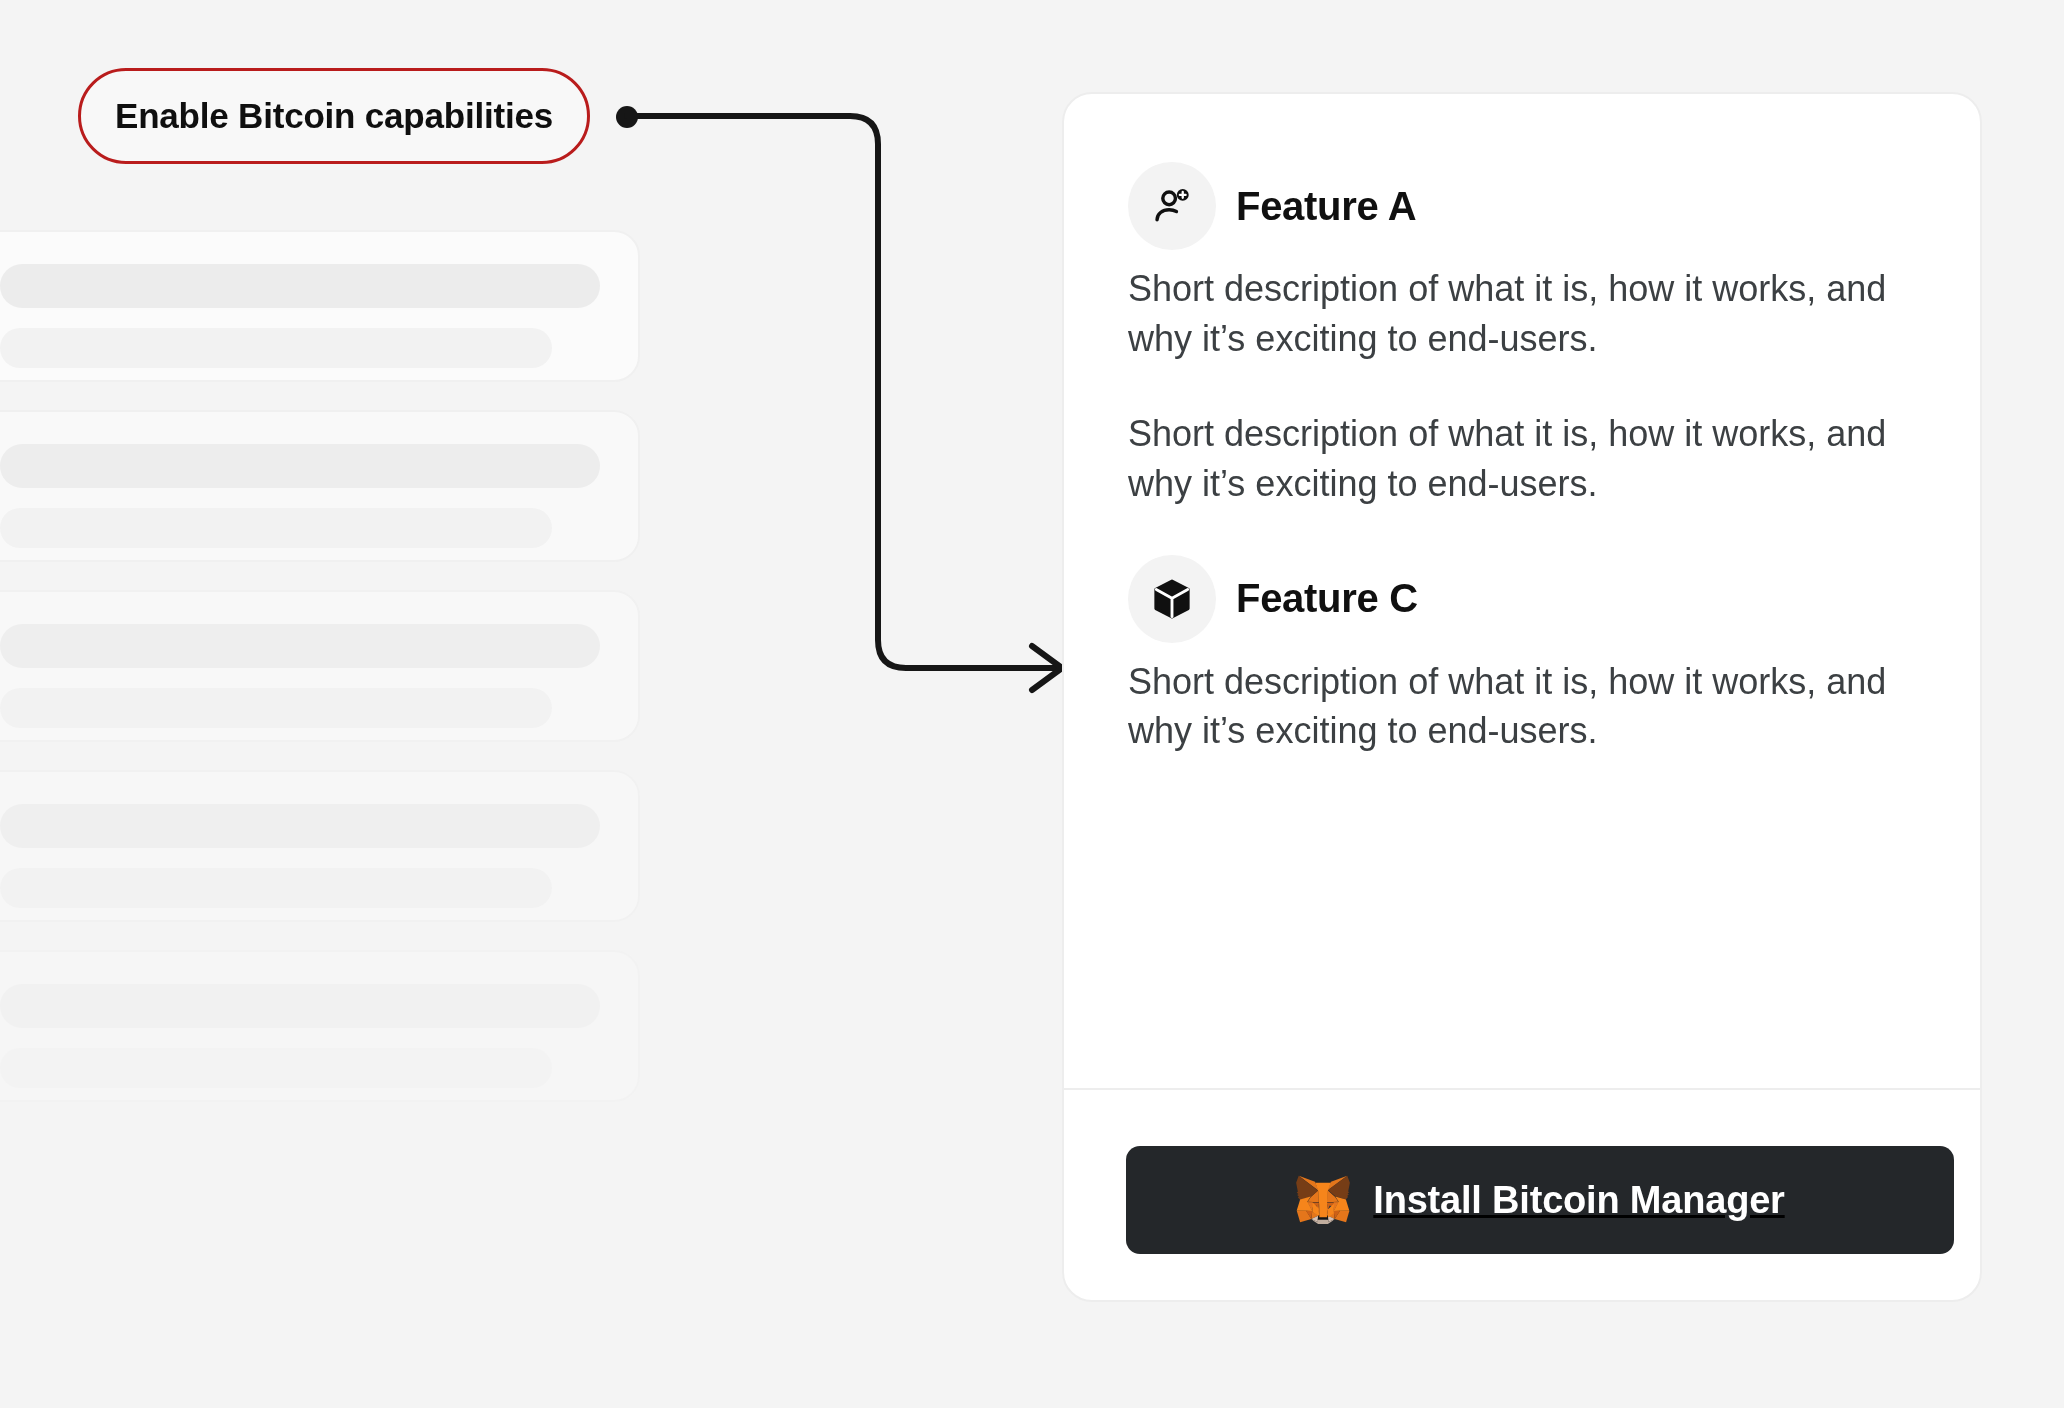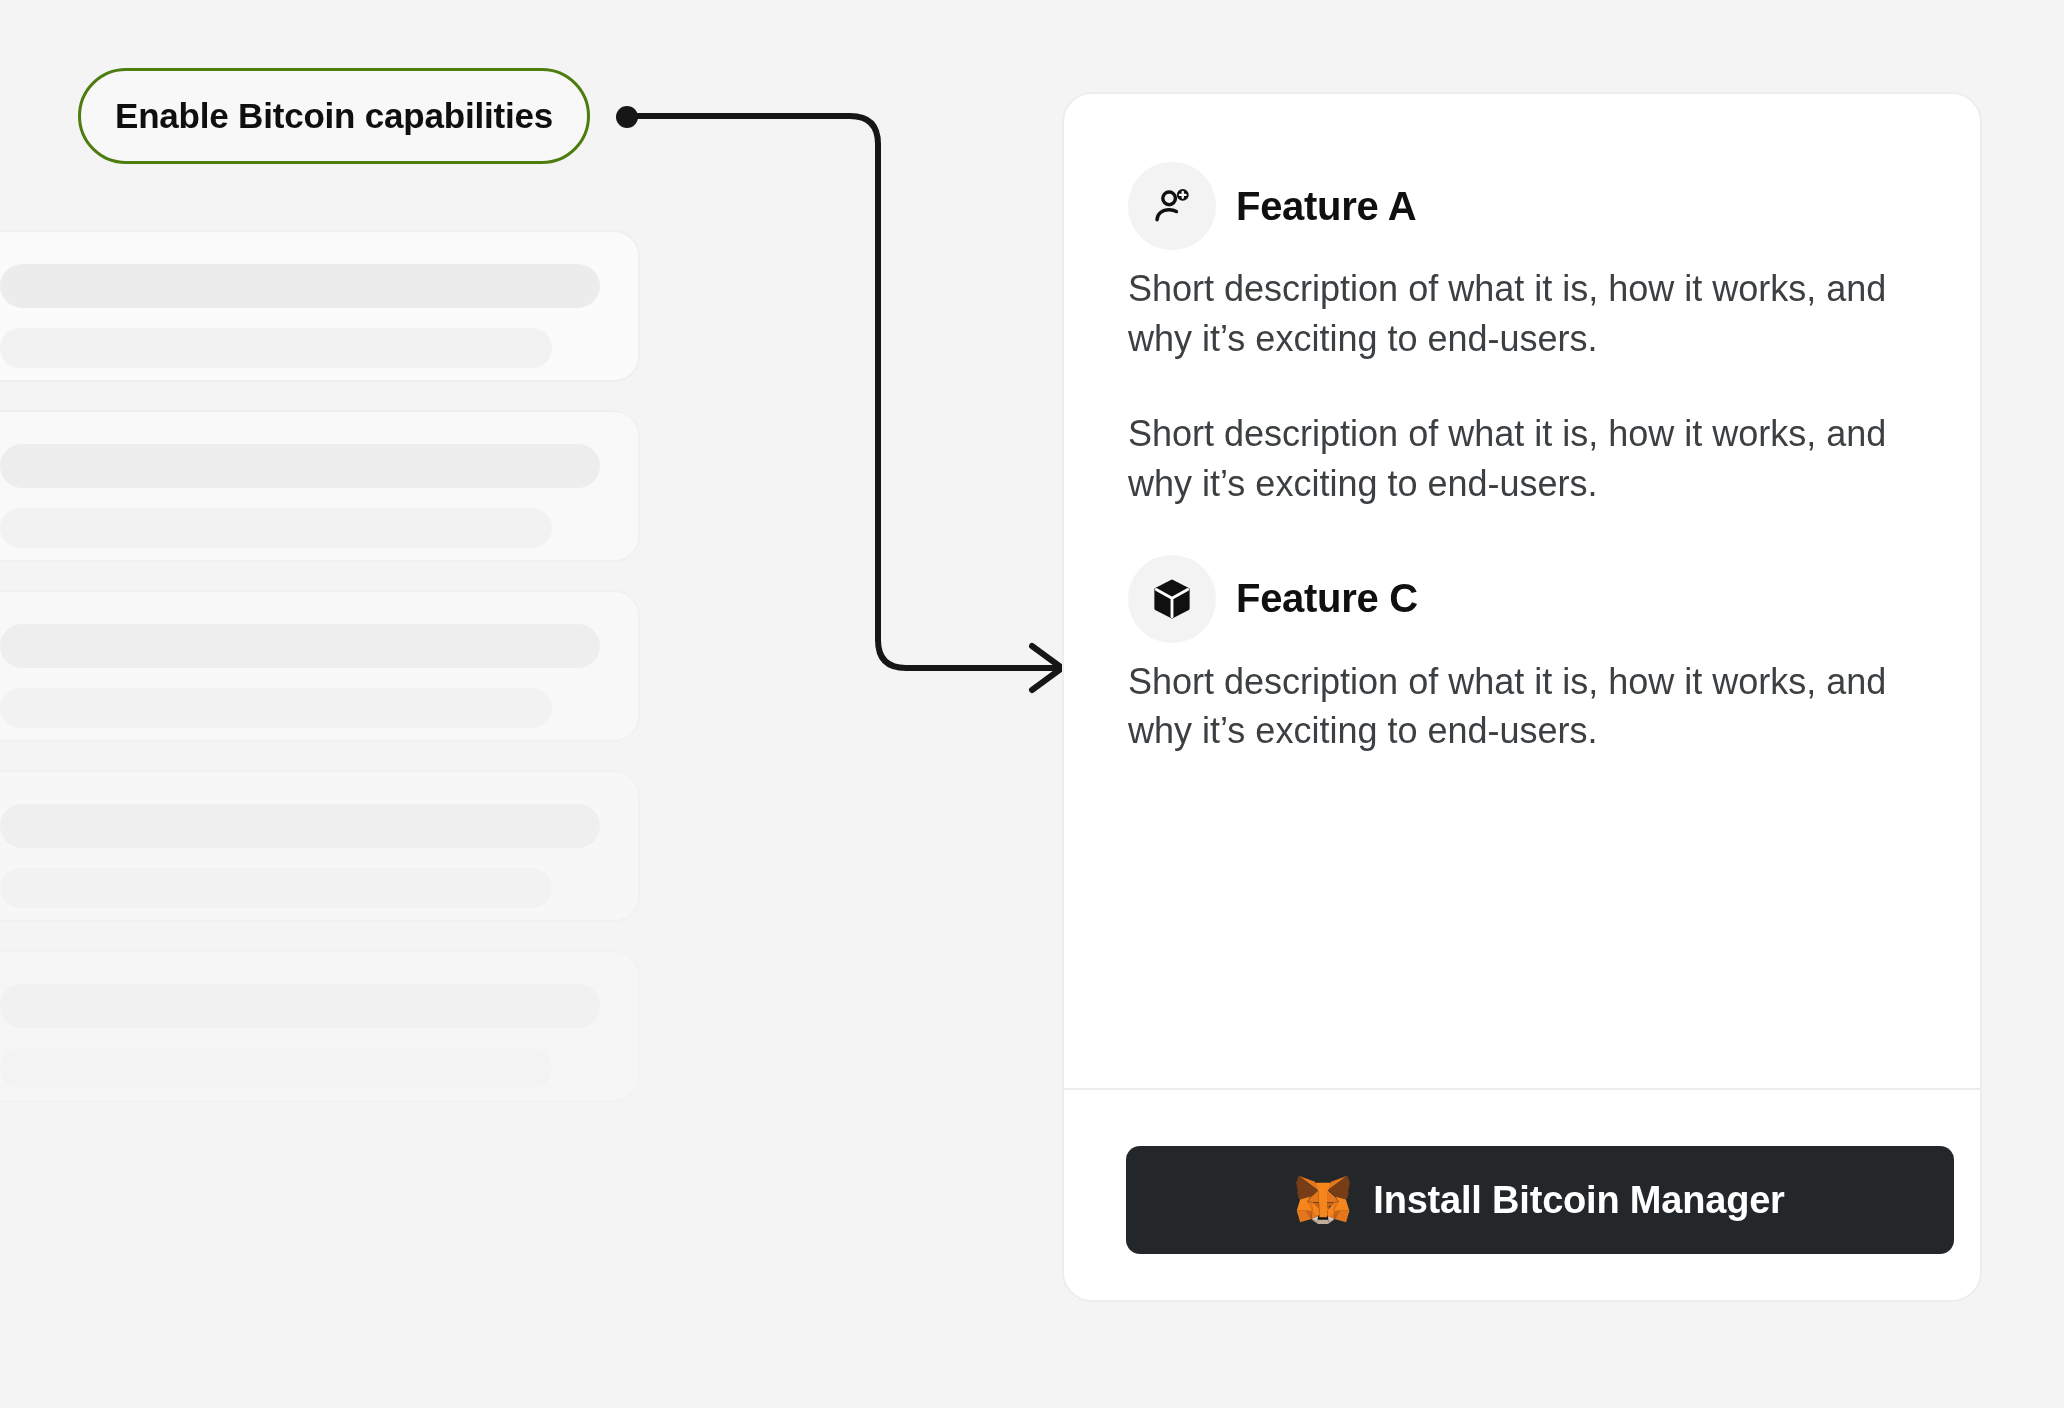"Enable Bitcoin capabilities" .callout { border: 3px solid #4d7c0f -> 3px solid #b91c1c }
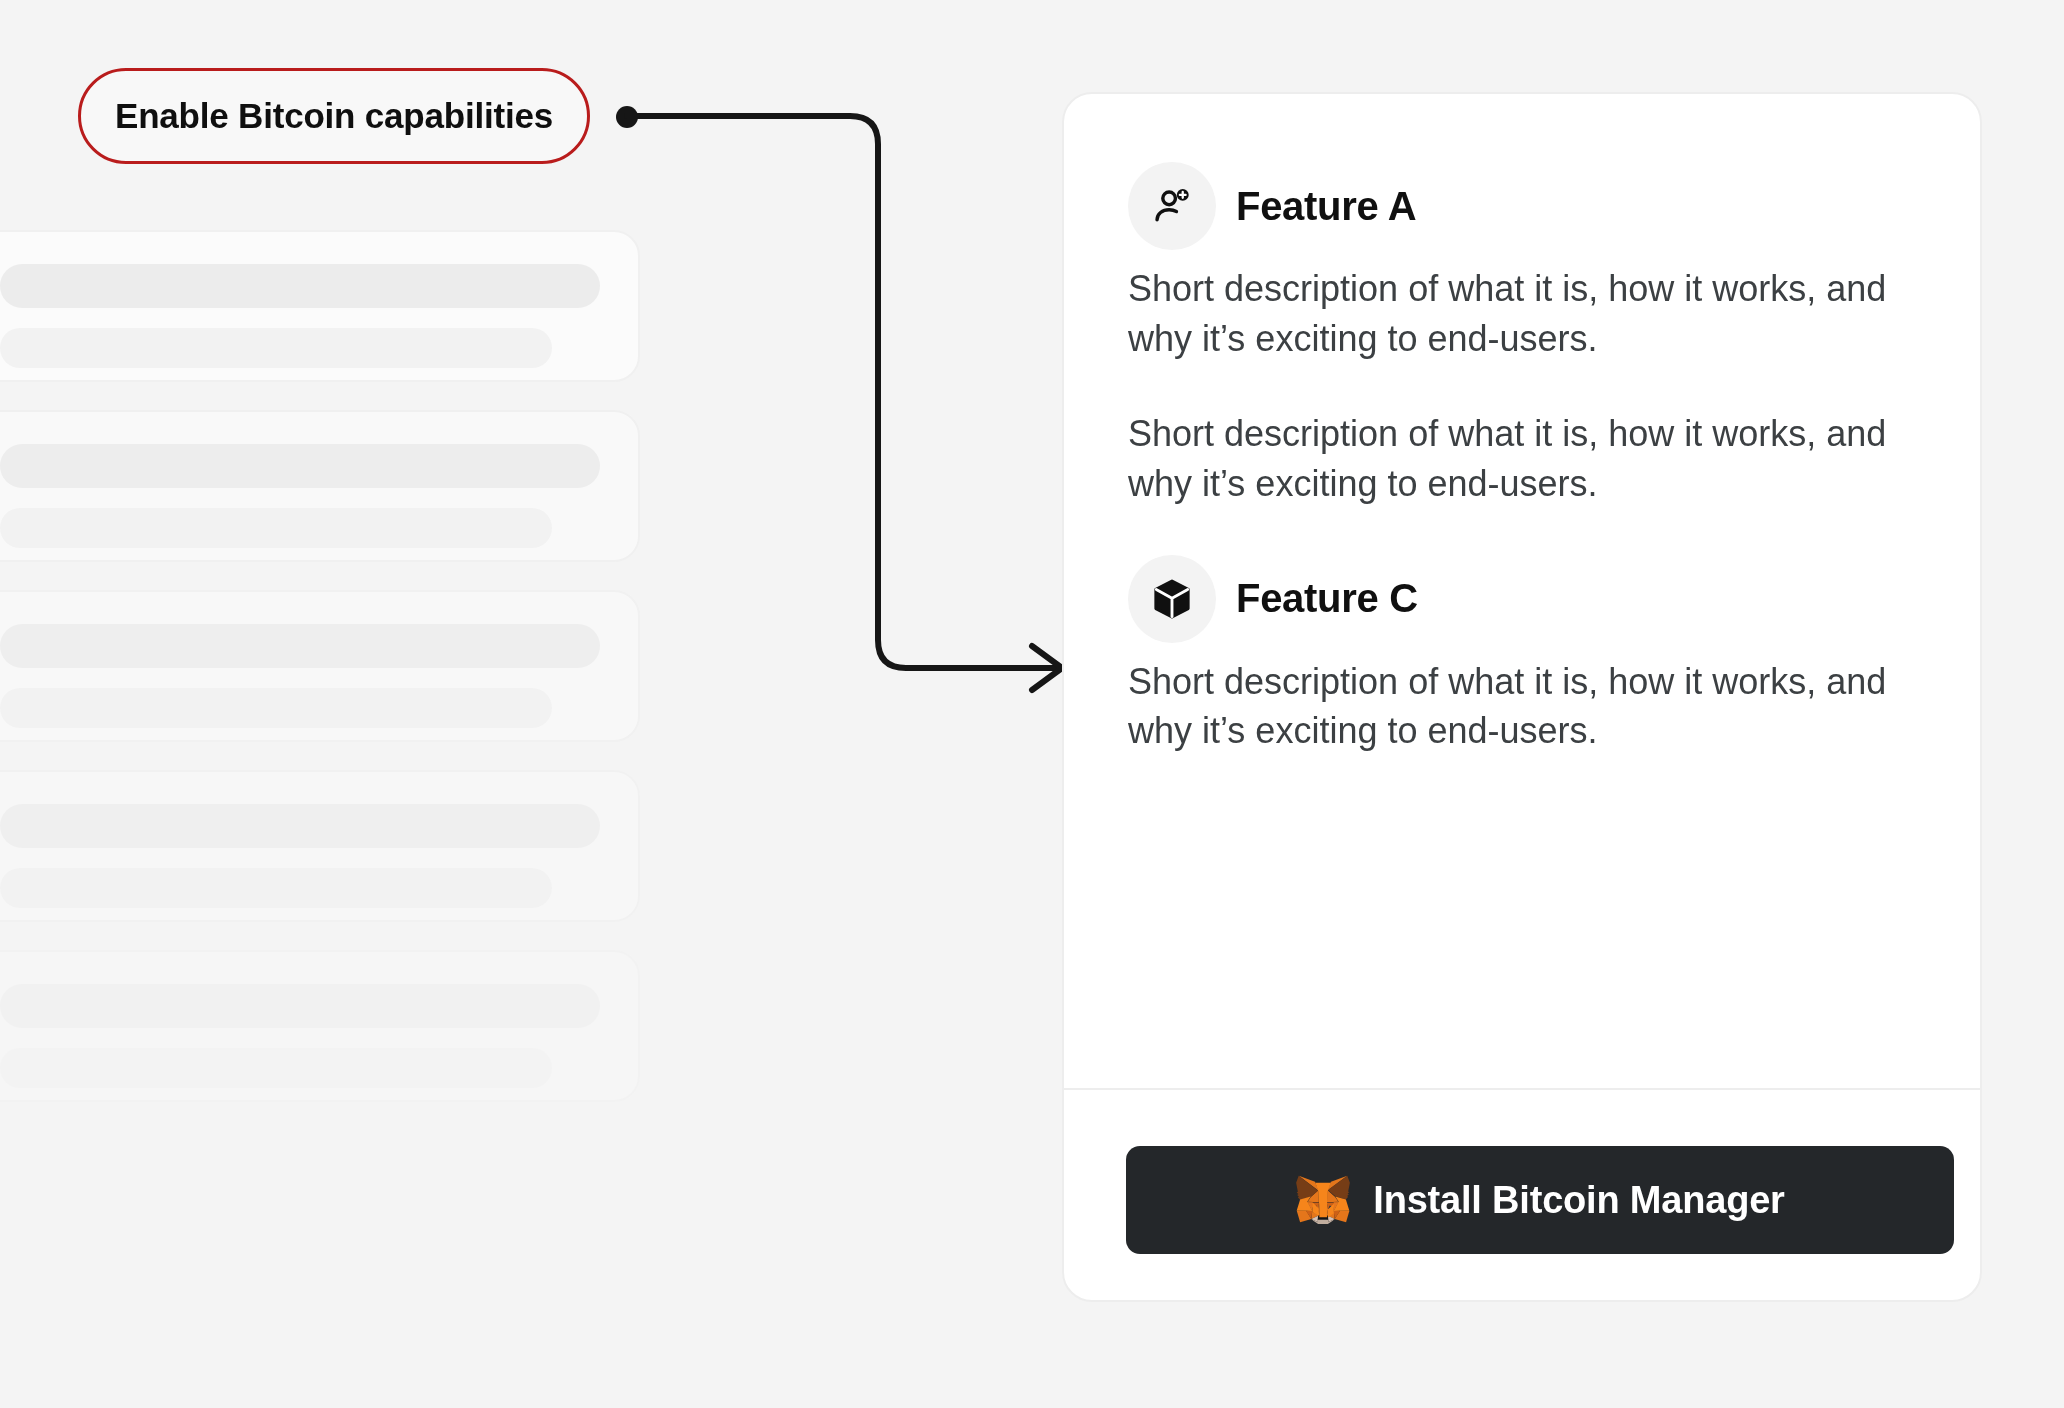"Install Bitcoin Manager" .panel-footer { text-decoration: none -> underline }
